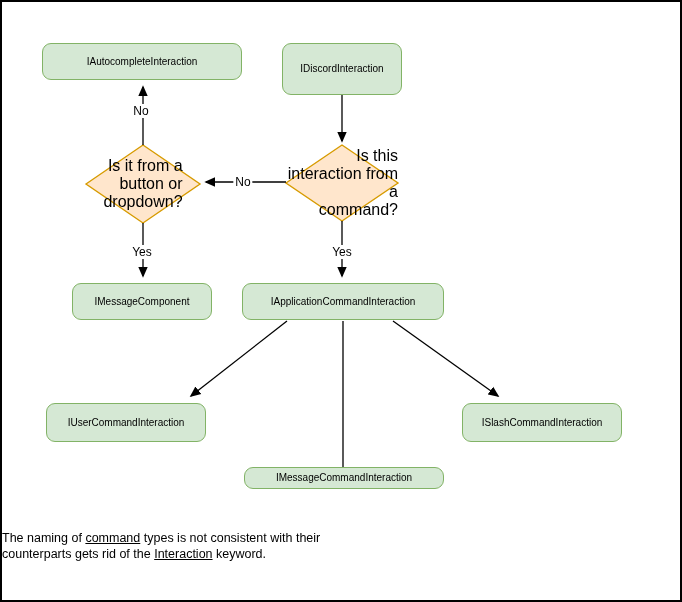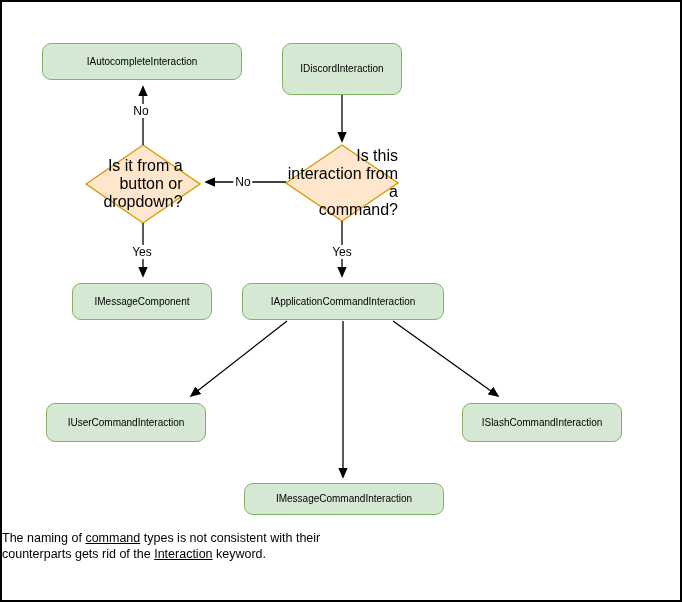"IMessageCommandInteraction" div.node { height: 32px -> 22px; top: 481px -> 465px }
